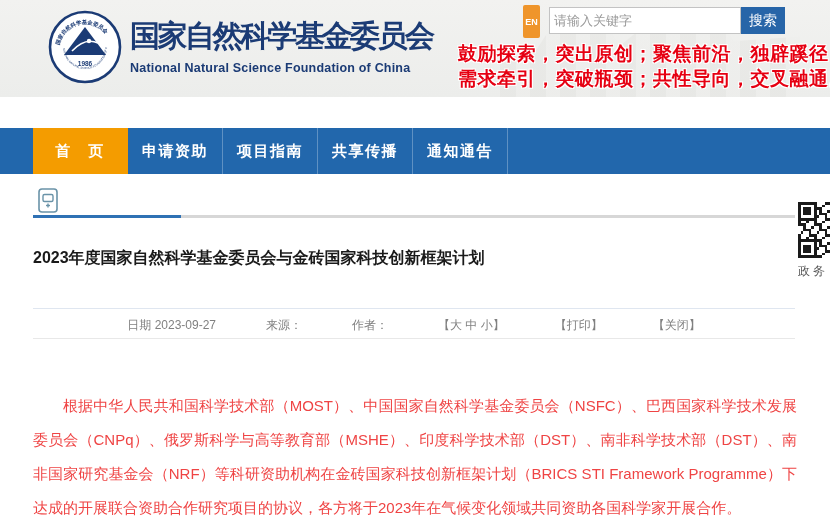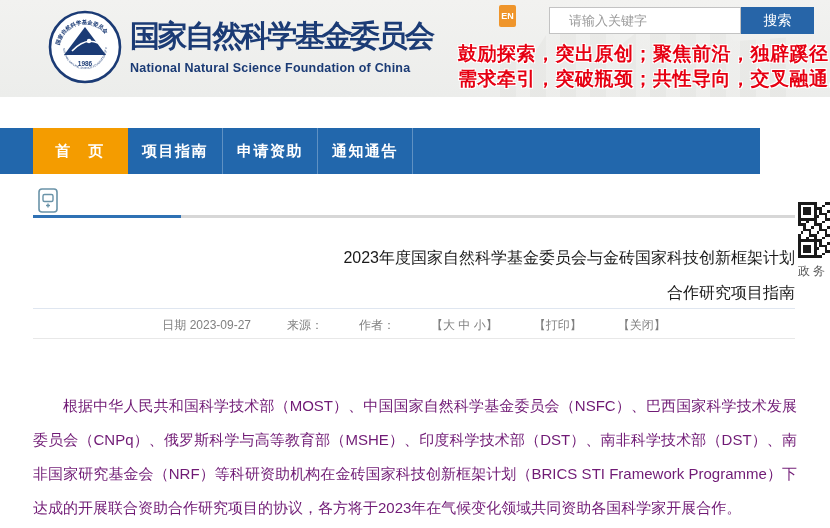"EN" .en-badge { height: 22px -> 33px; left: 499px -> 523px }
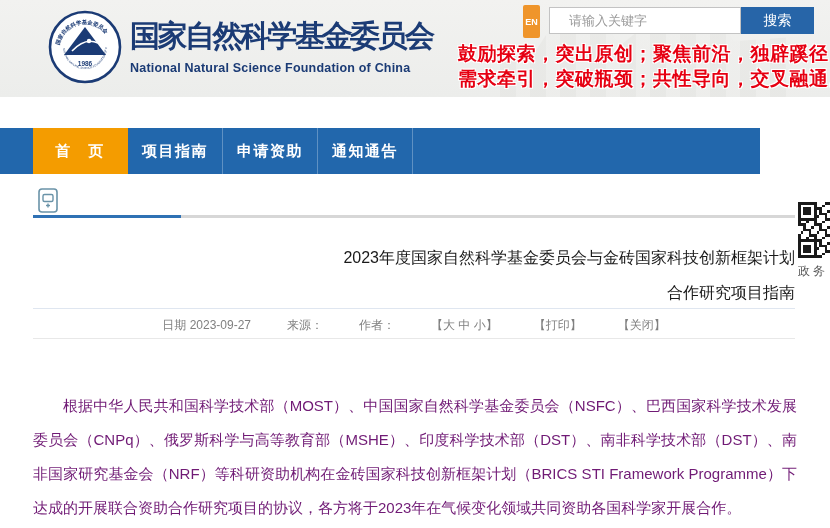"请输入关键字" .search-input { padding: 0 19px -> 0 4px }
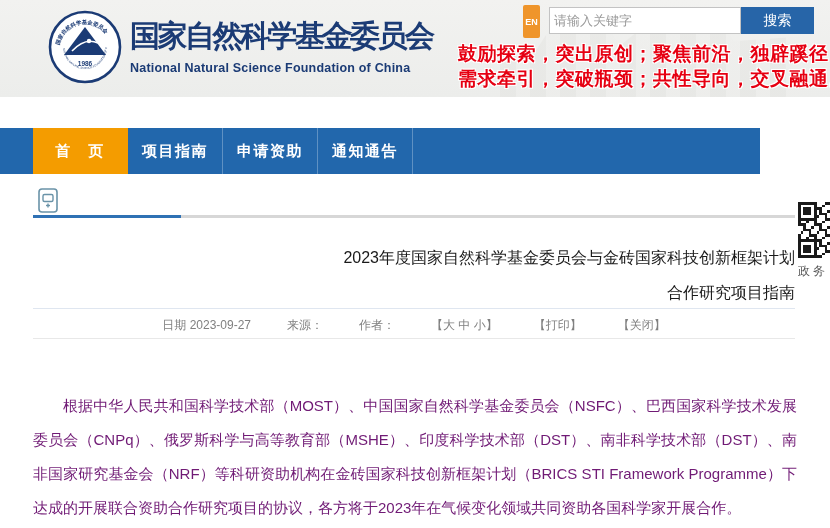"搜索" .search-btn { width: 73px -> 44px }
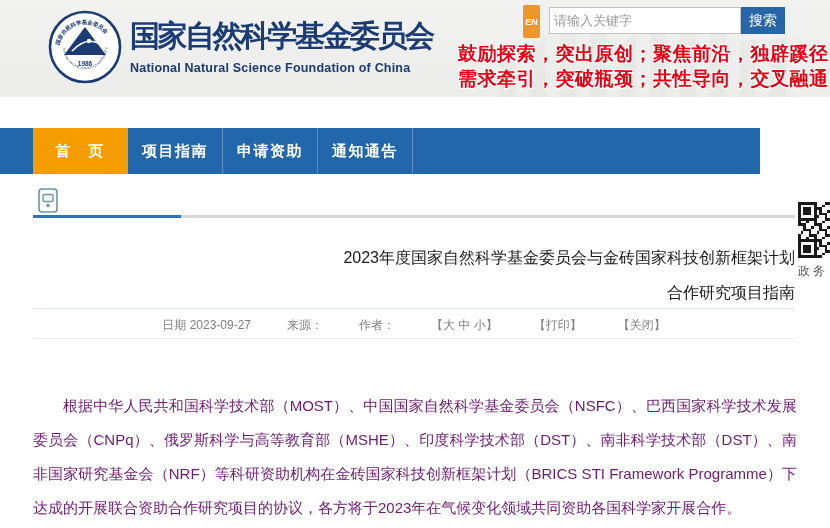"首 页" .nav { width: 760px -> 830px }
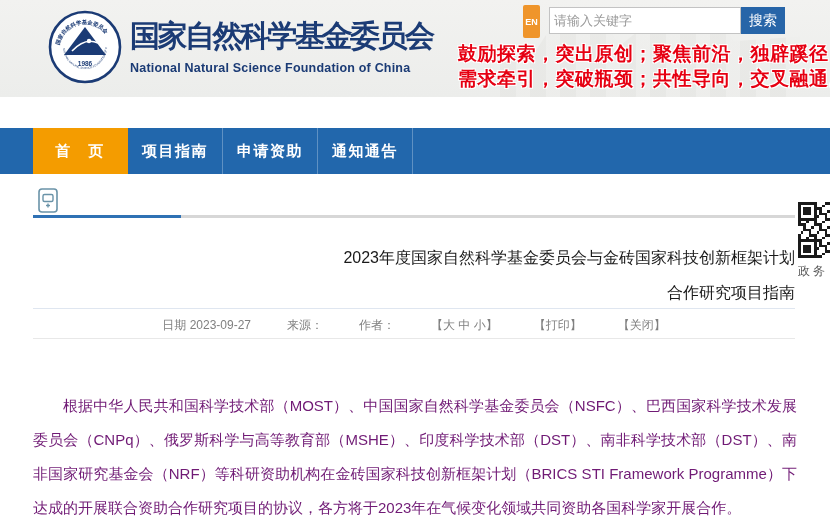"项目指南" a.nav-item { order: before "申请资助" -> after "申请资助" }
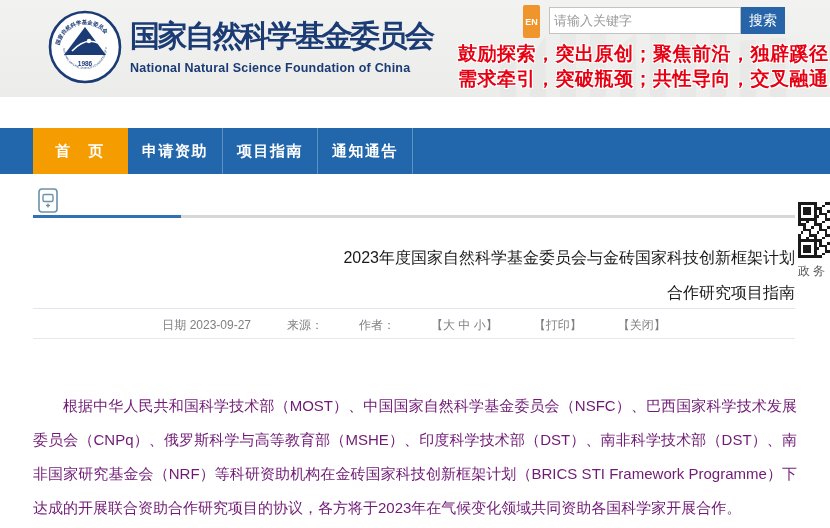"共享传播" a.nav-item { html: none -> <a>共享传播</a> }
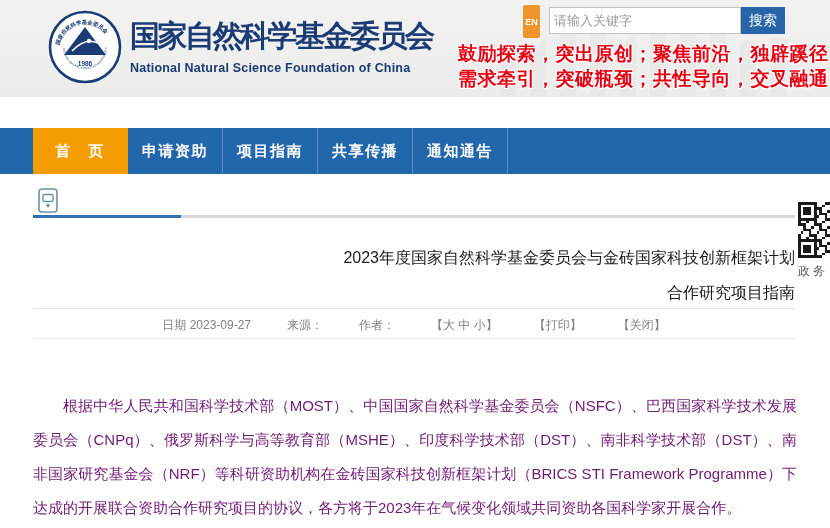"2023年度国家自然科学基金委员会与金砖国家科技创新框架计划" .title { font-weight: normal -> bold; text-align: right -> left }
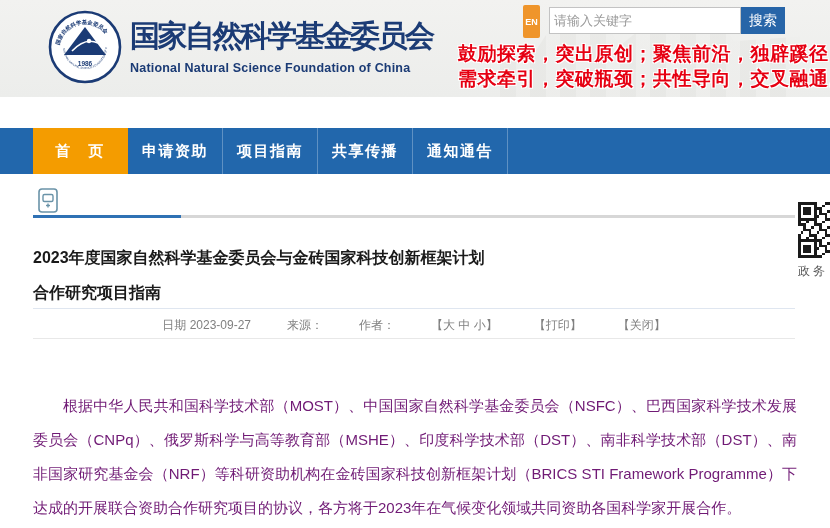"合作研究项目指南" div { html: <div>合作研究项目指南</div> -> none }
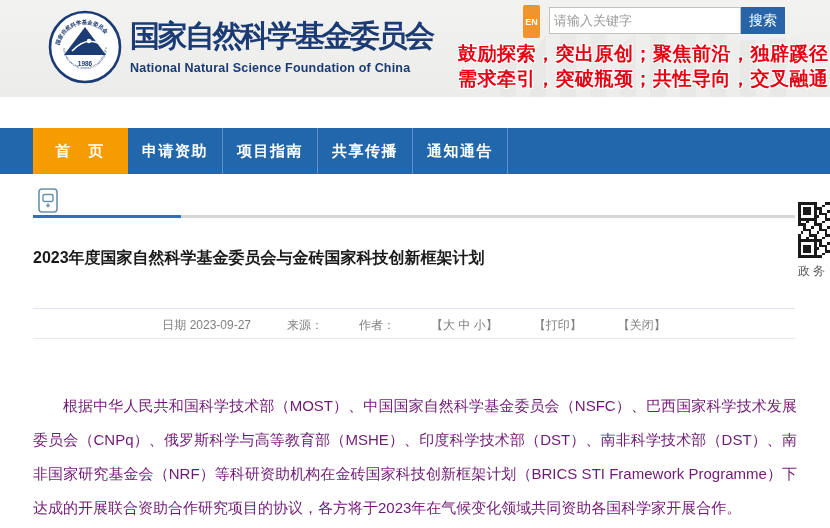"日期 2023-09-27" .meta span { margin: 0 18px -> 0 25px }
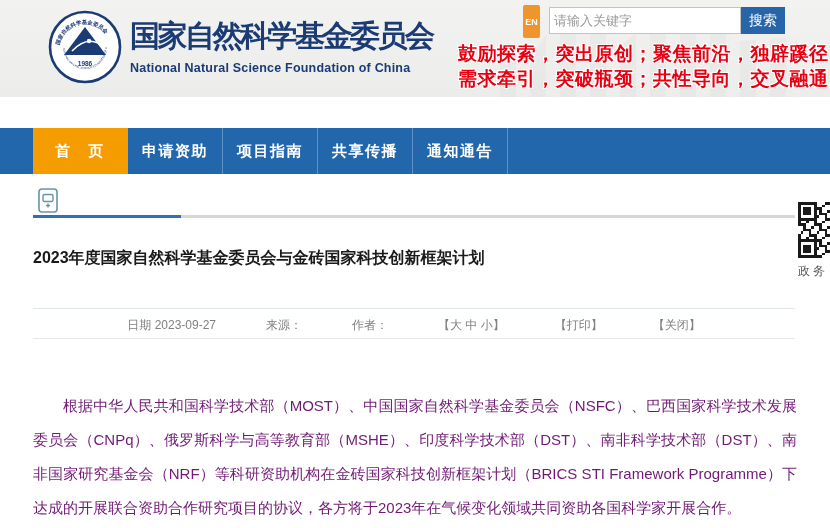"根据中华人民共和国科学技术部（MOST）、中国国家自然科学基金委员会（NSFC）" .body-text { color: #701a75 -> #ef4444 }
